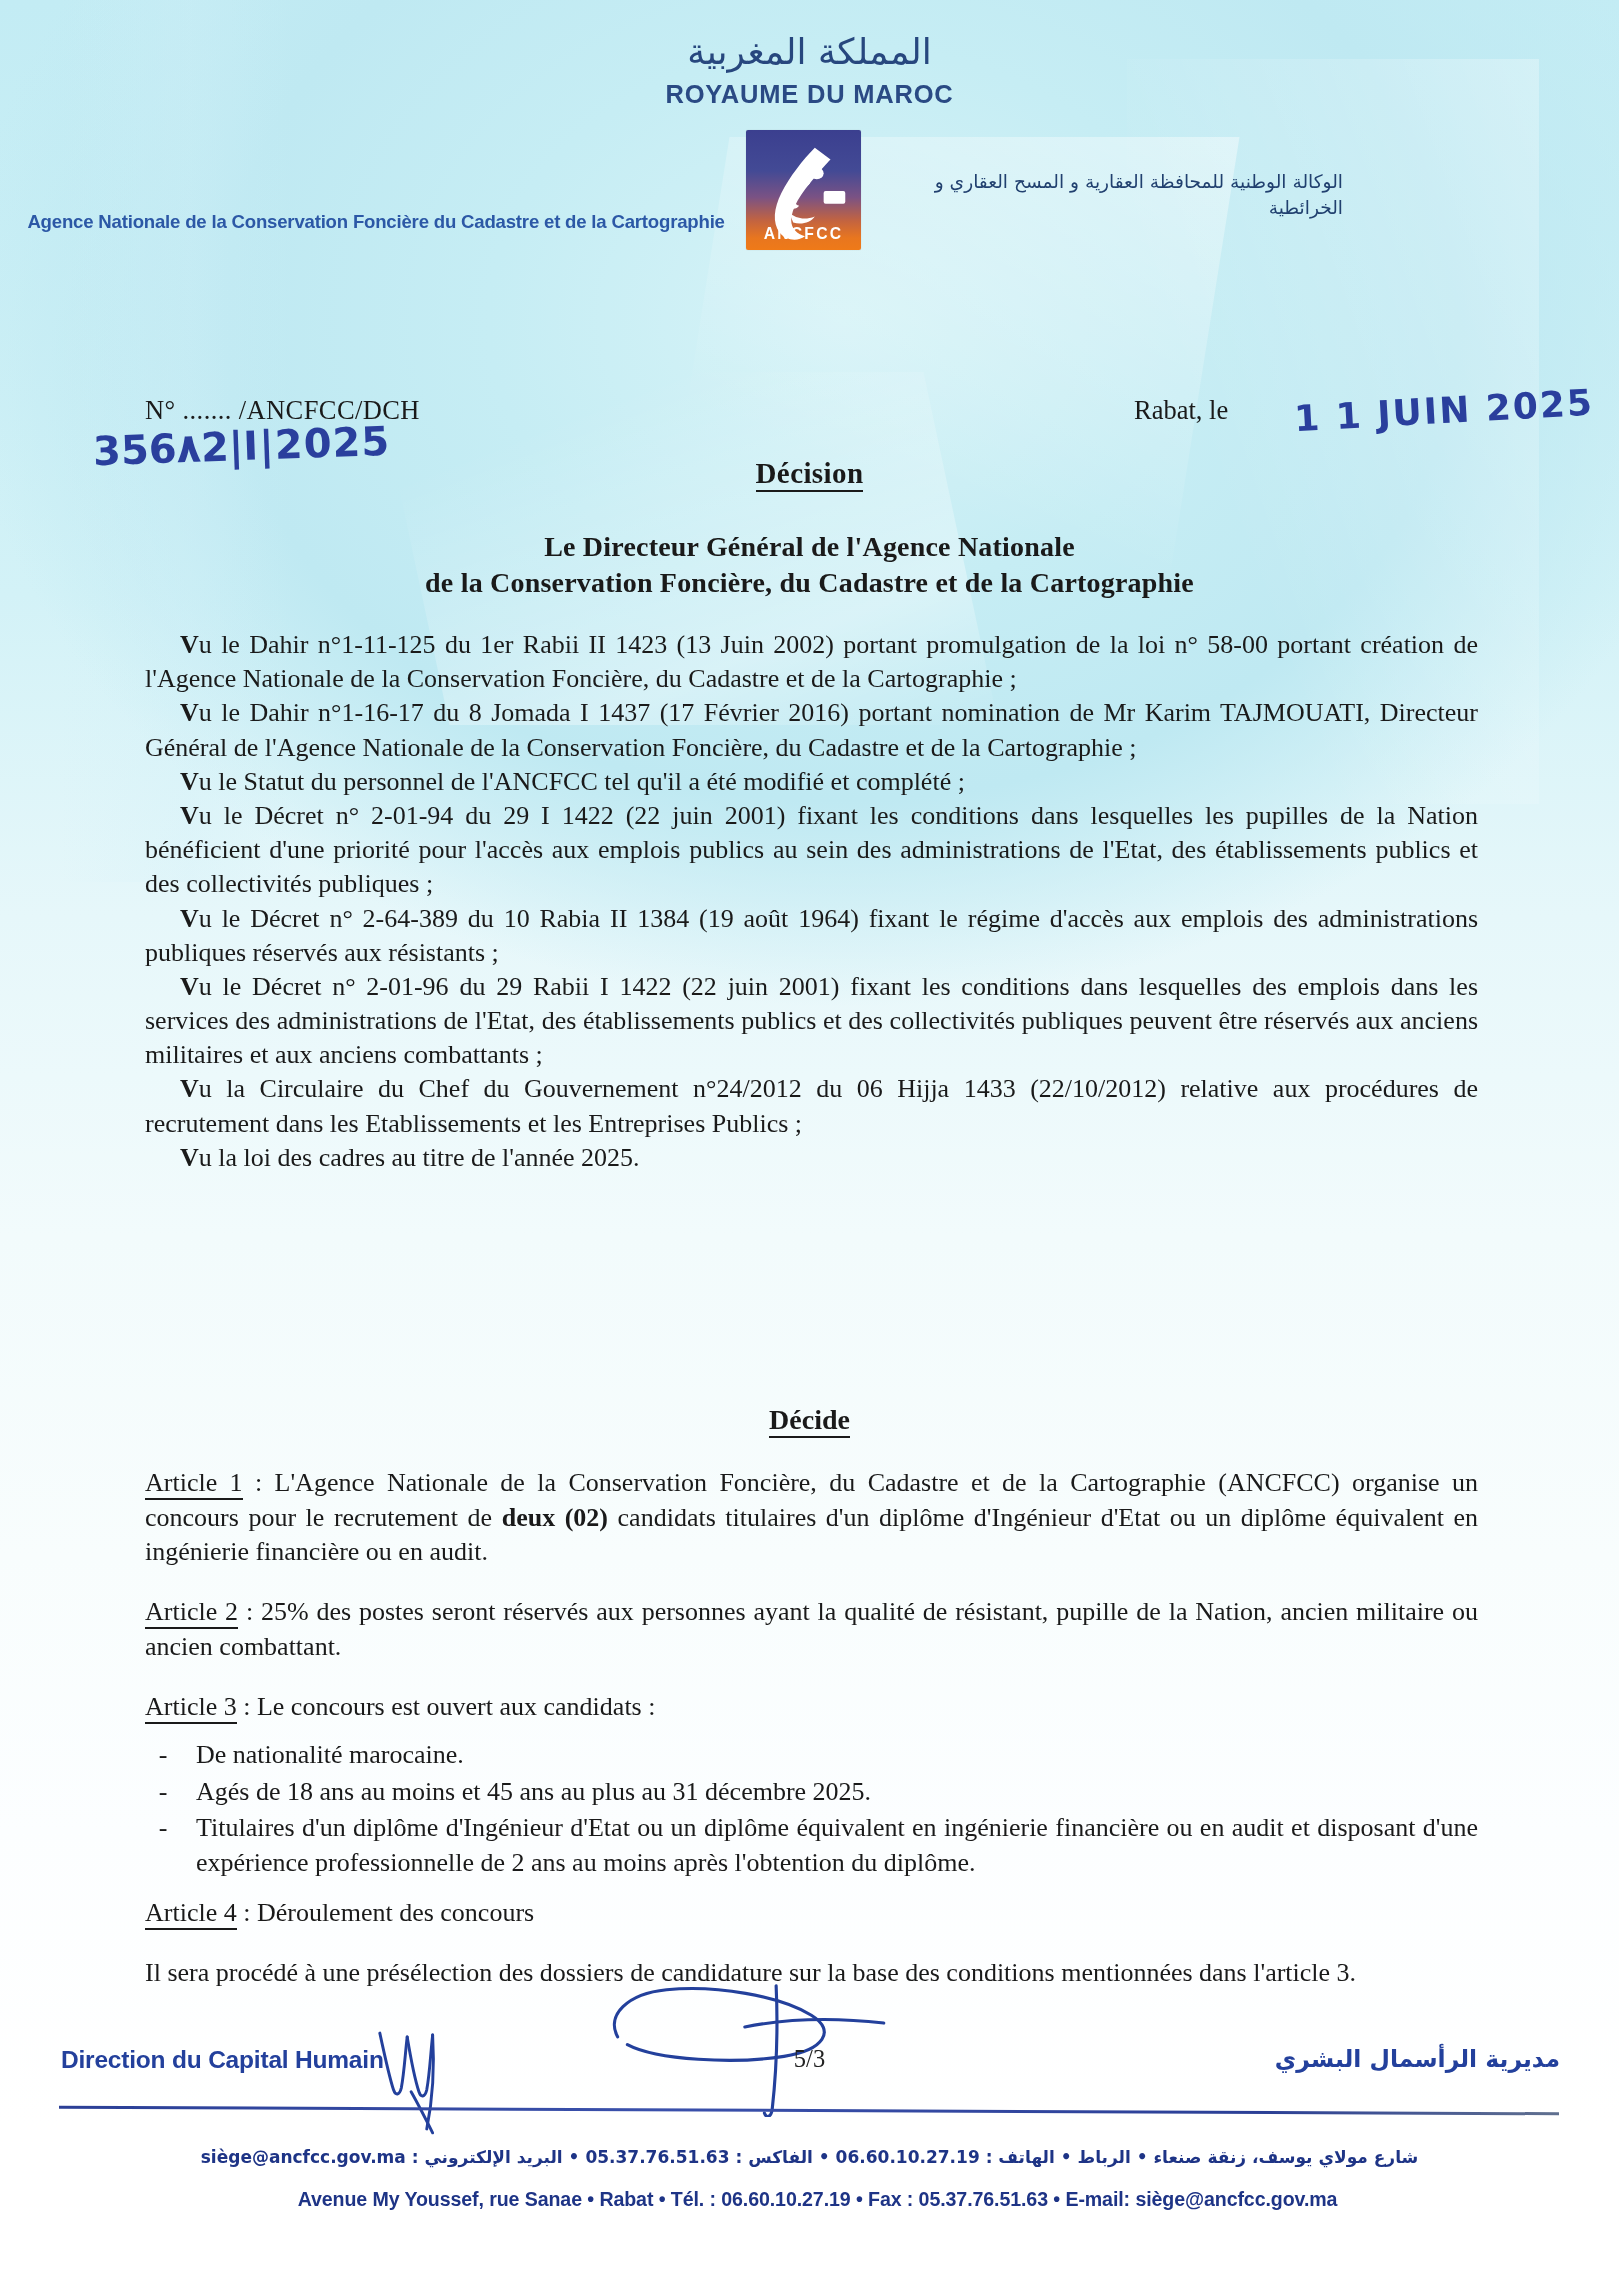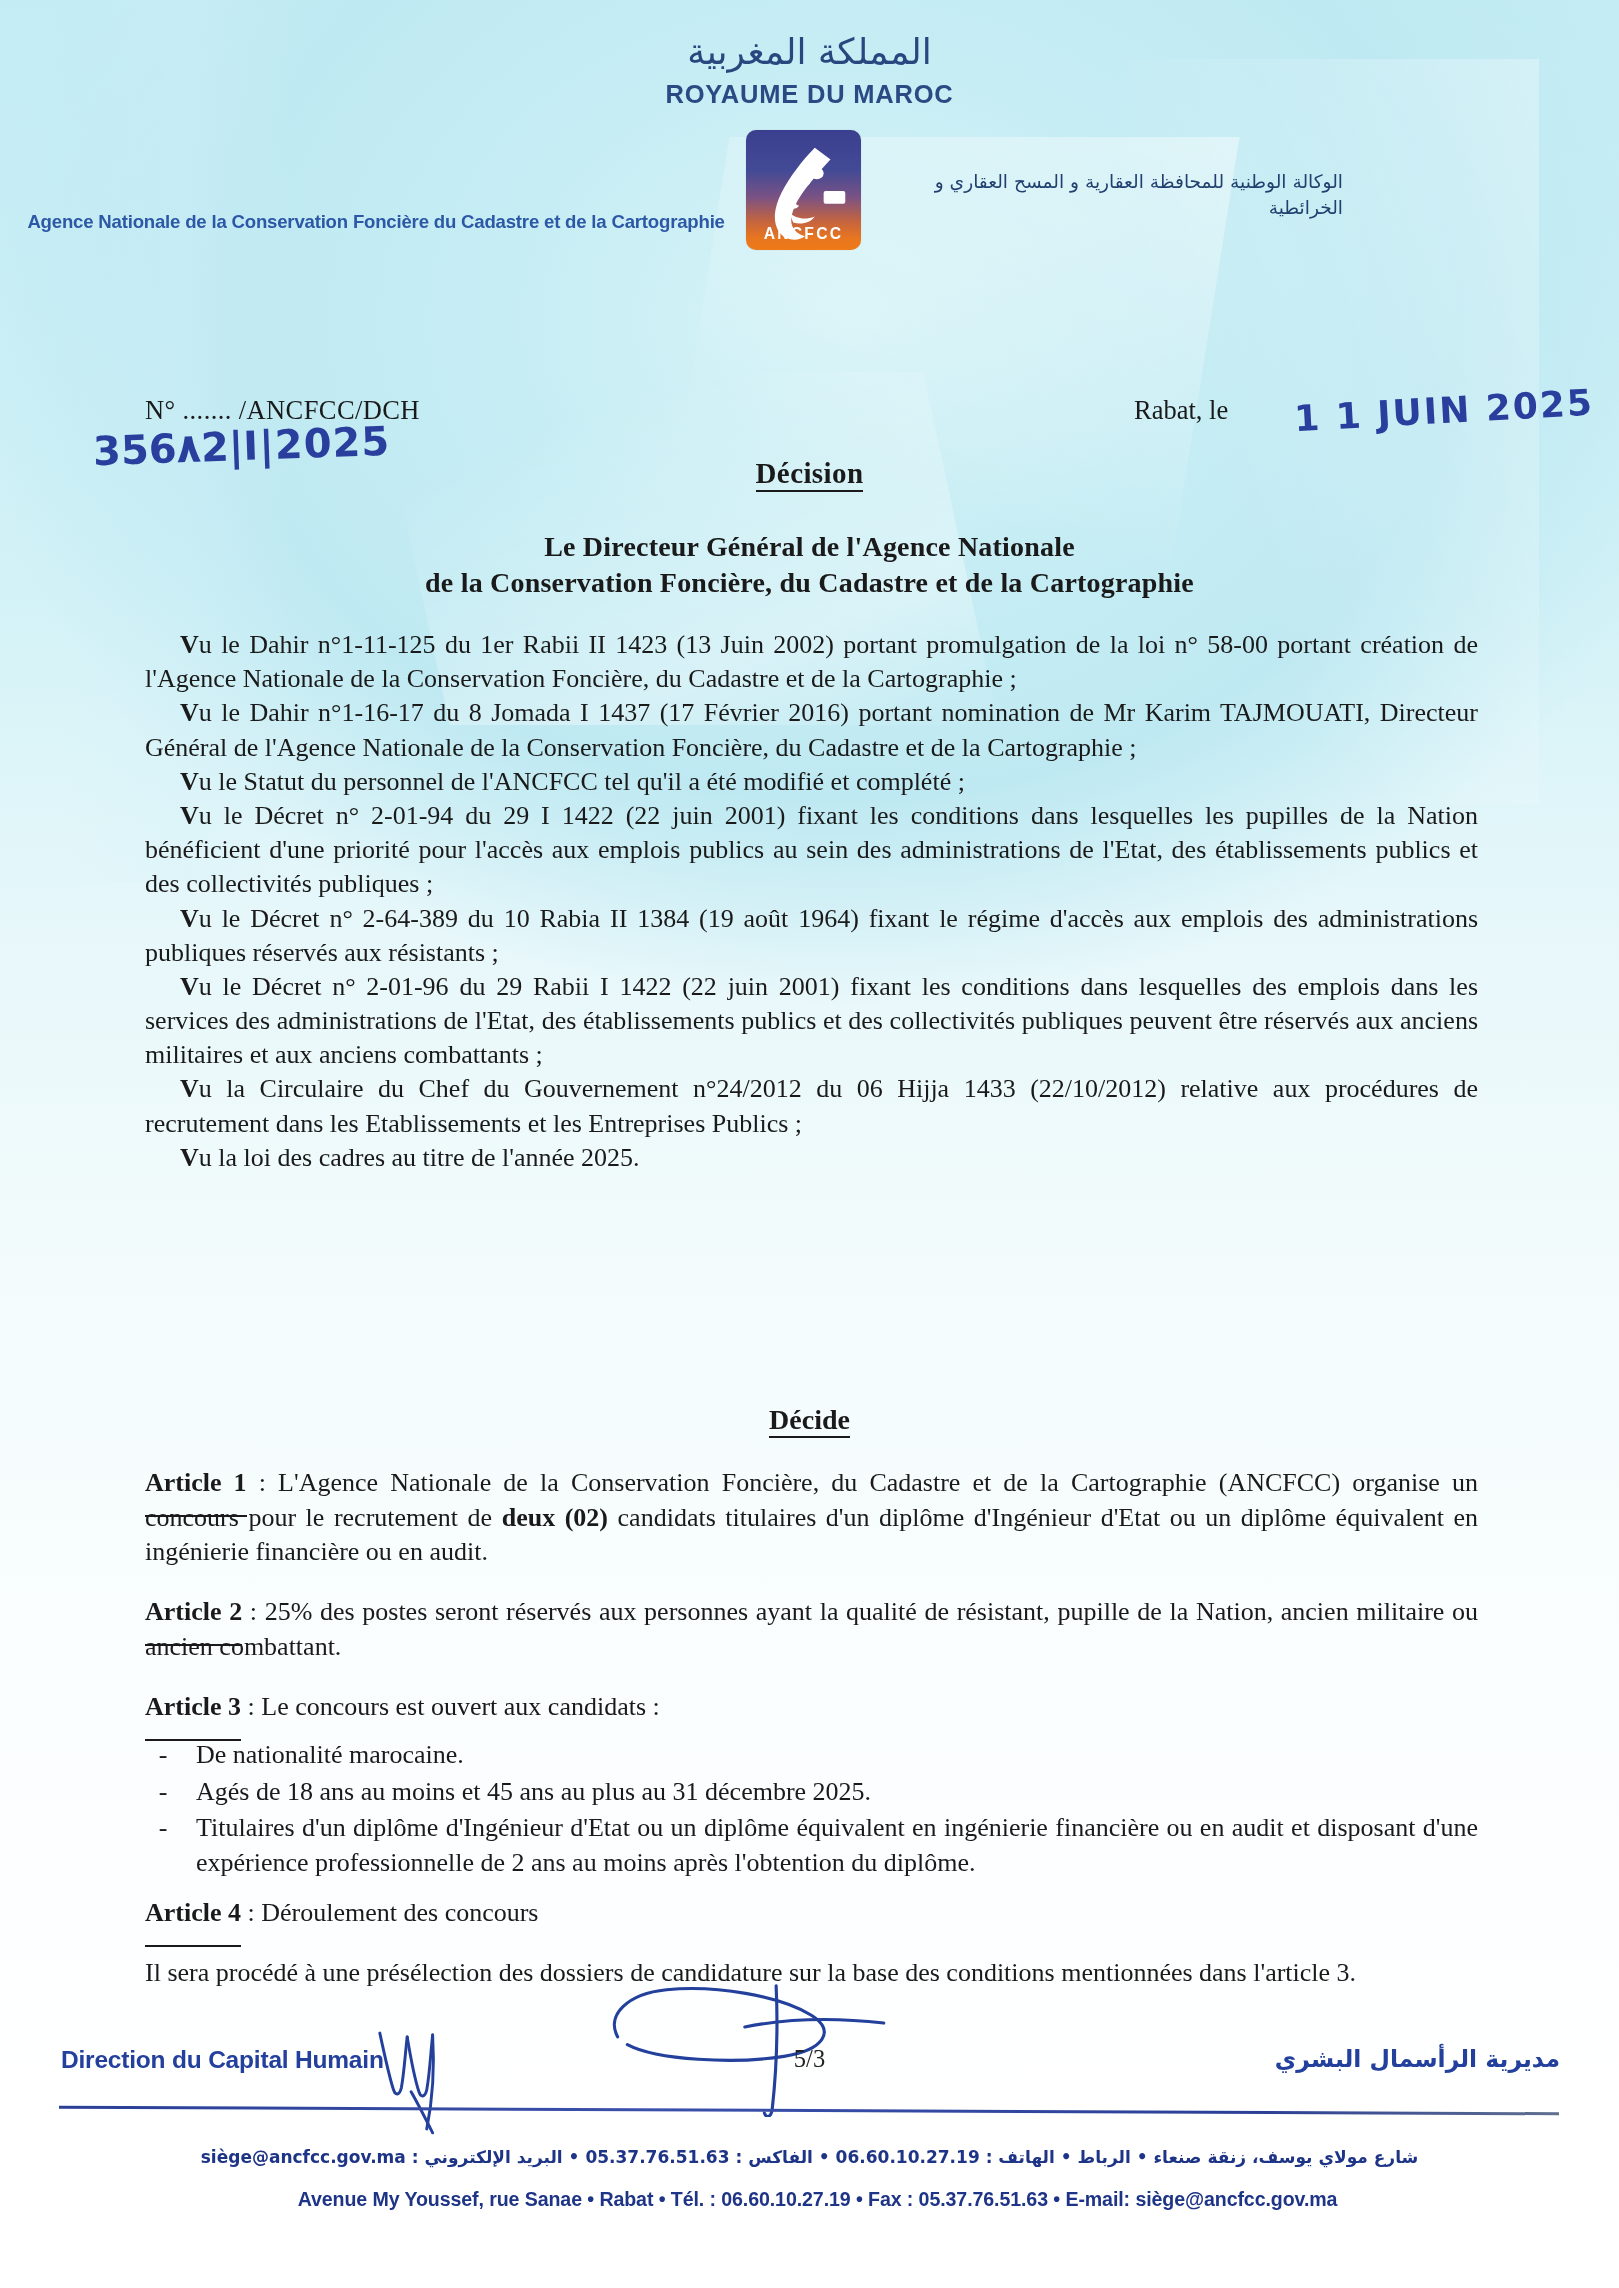"ANCFCC" .logo { border-radius: 10px -> 2px }
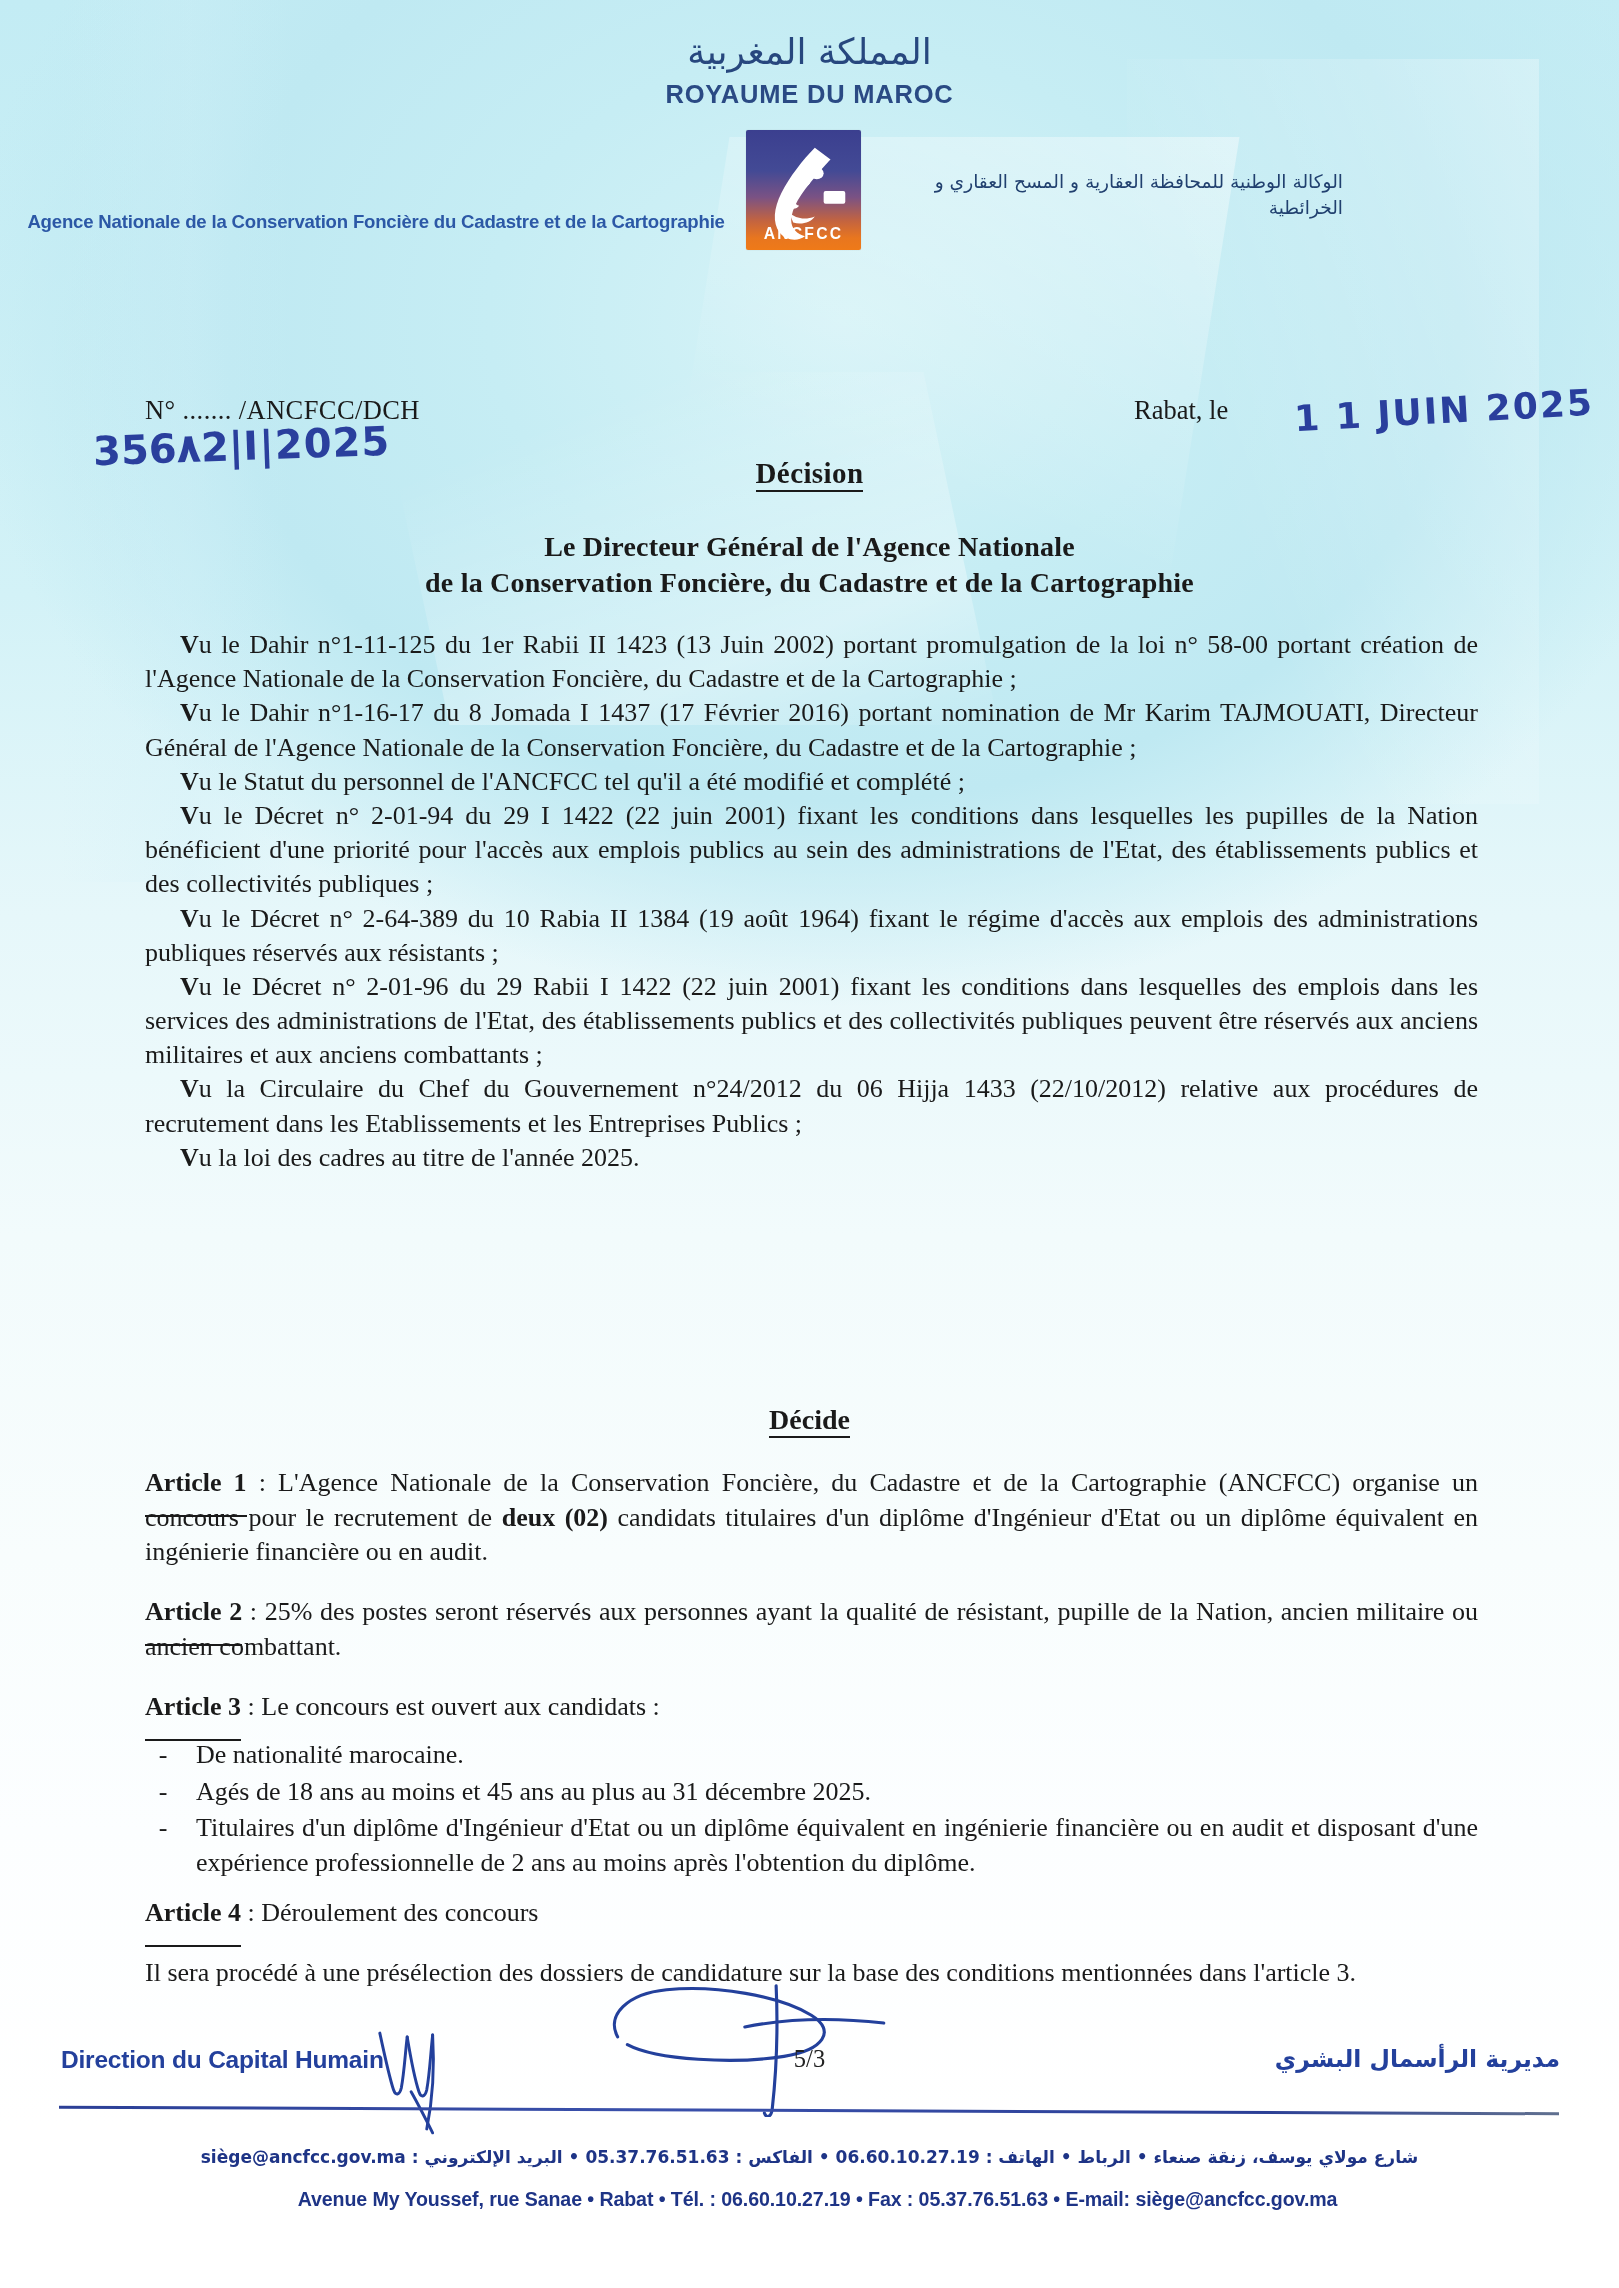"Article 1" .art-lbl { font-weight: bold -> normal; padding-bottom: 18px -> 1px }
